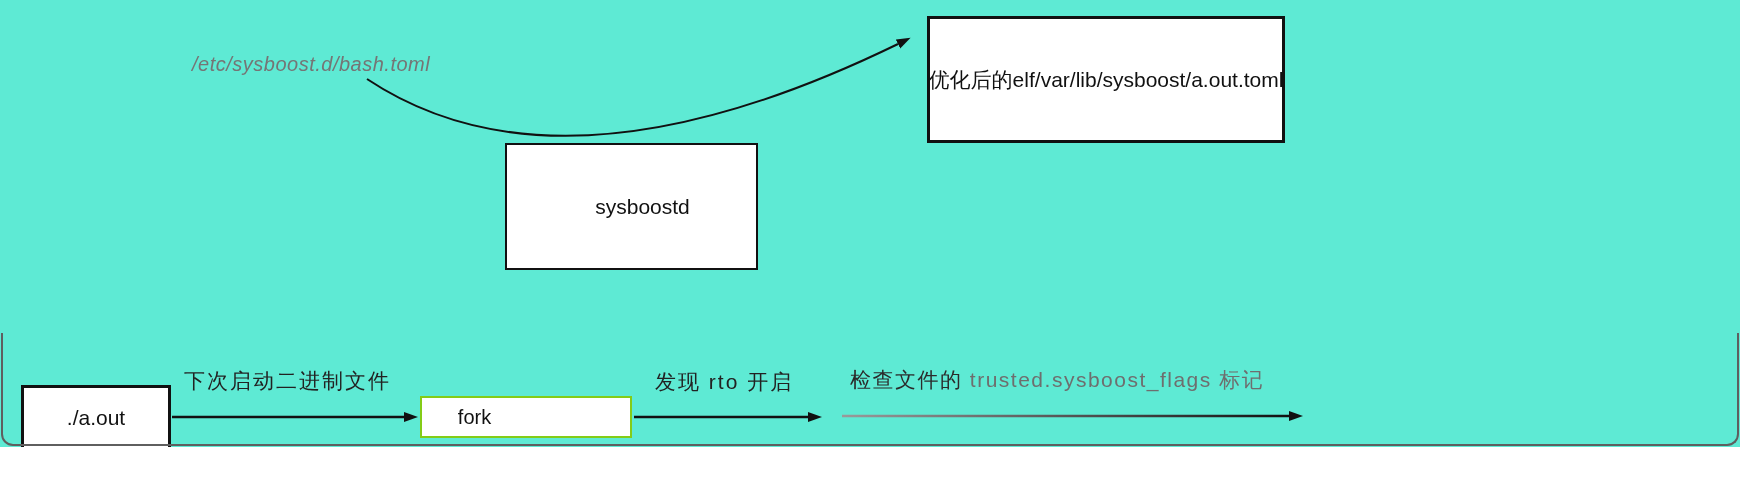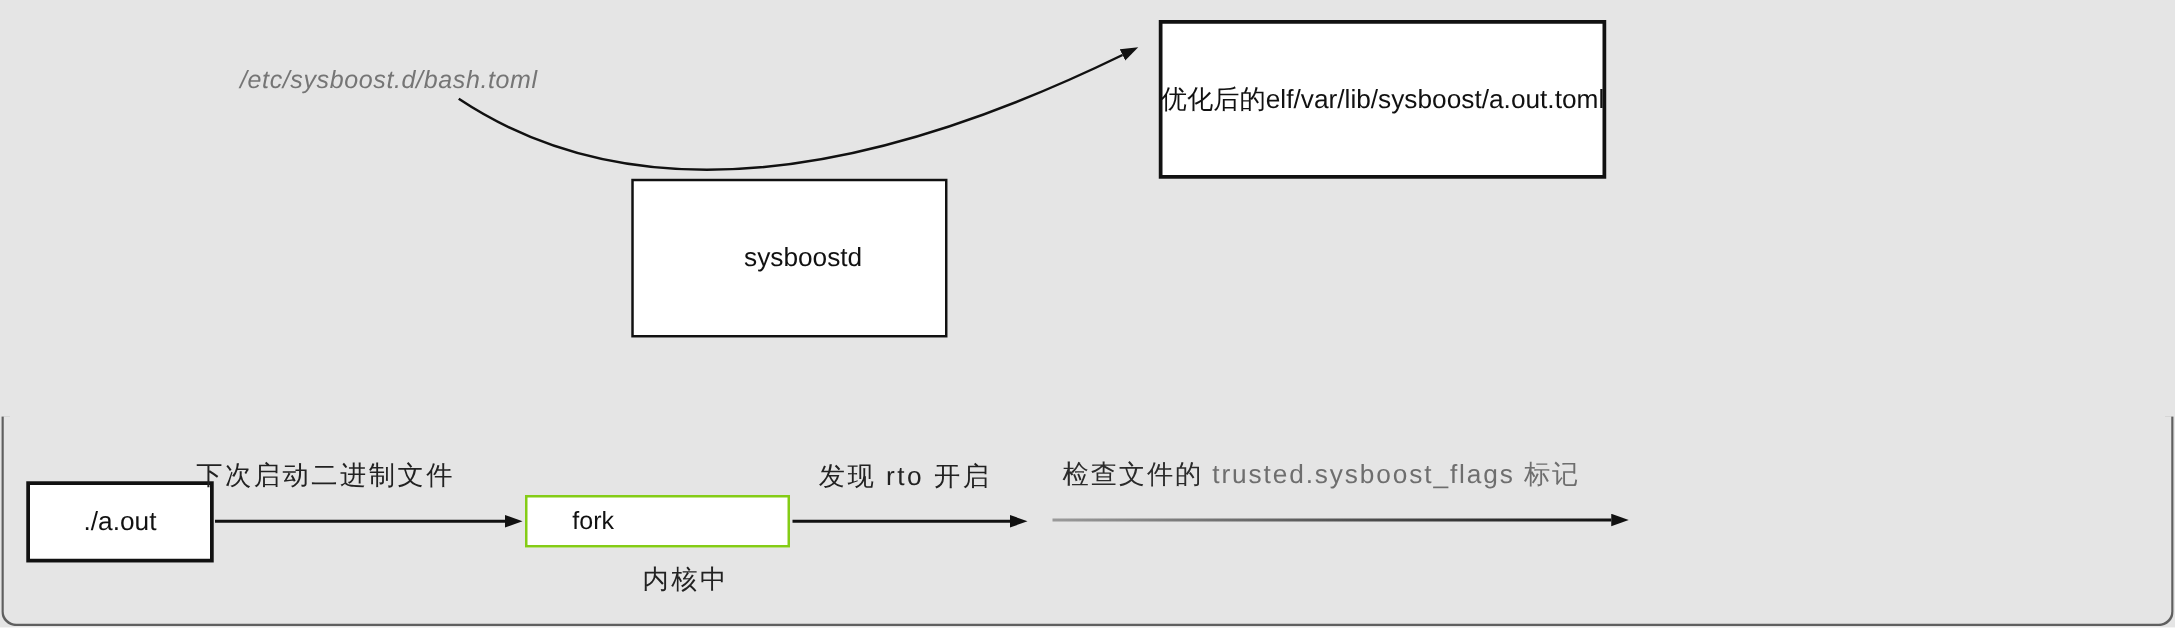"/etc/sysboost.d/bash.toml" #canvas { background: #e5e5e5 -> #5eead4; height: 502px -> 447px }
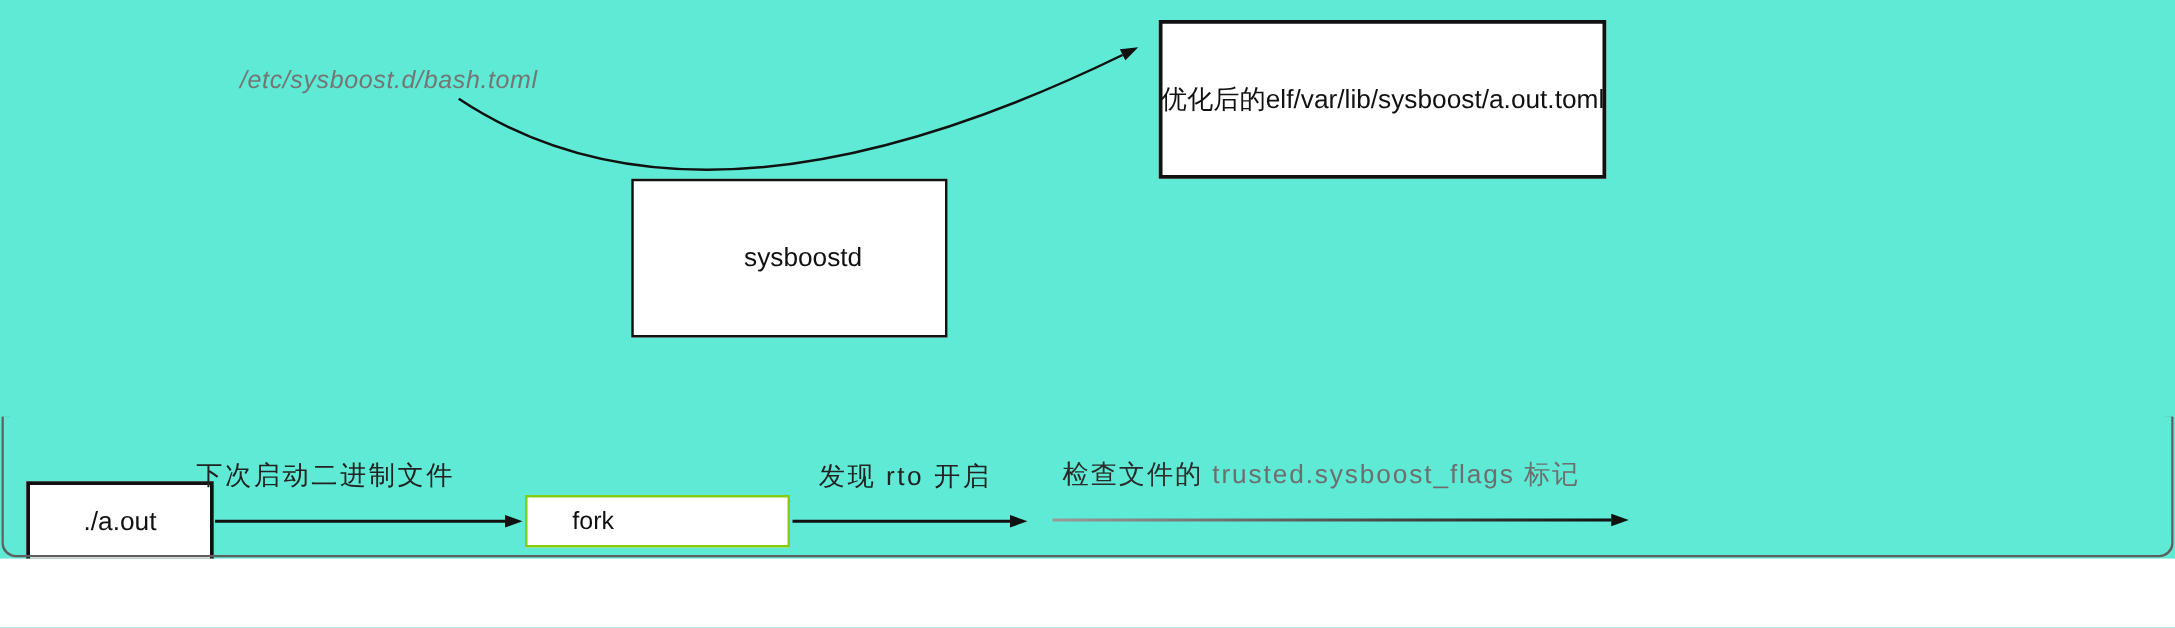"下次启动二进制文件" #launch-label { left: 157px -> 184px }
